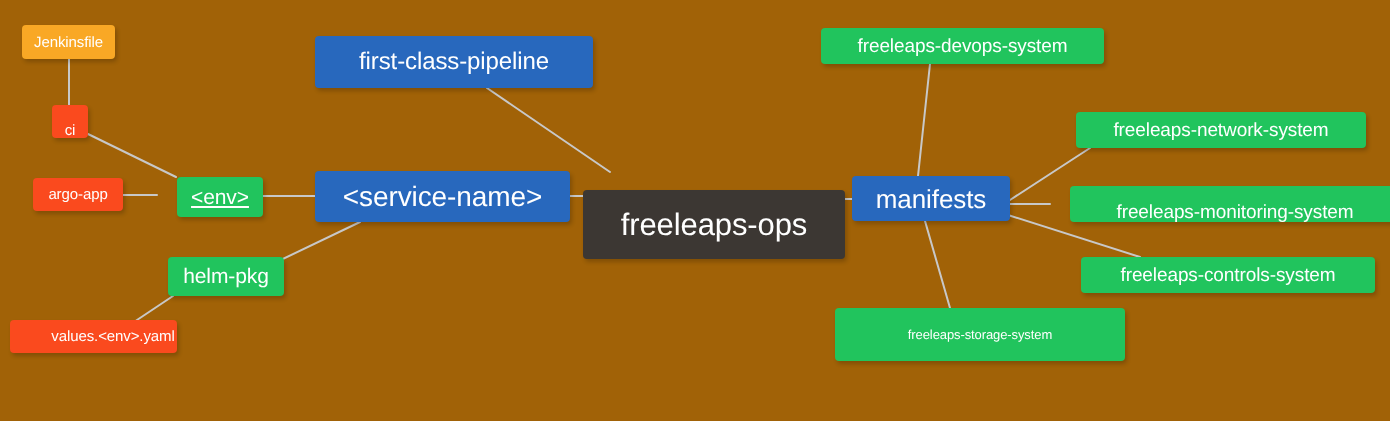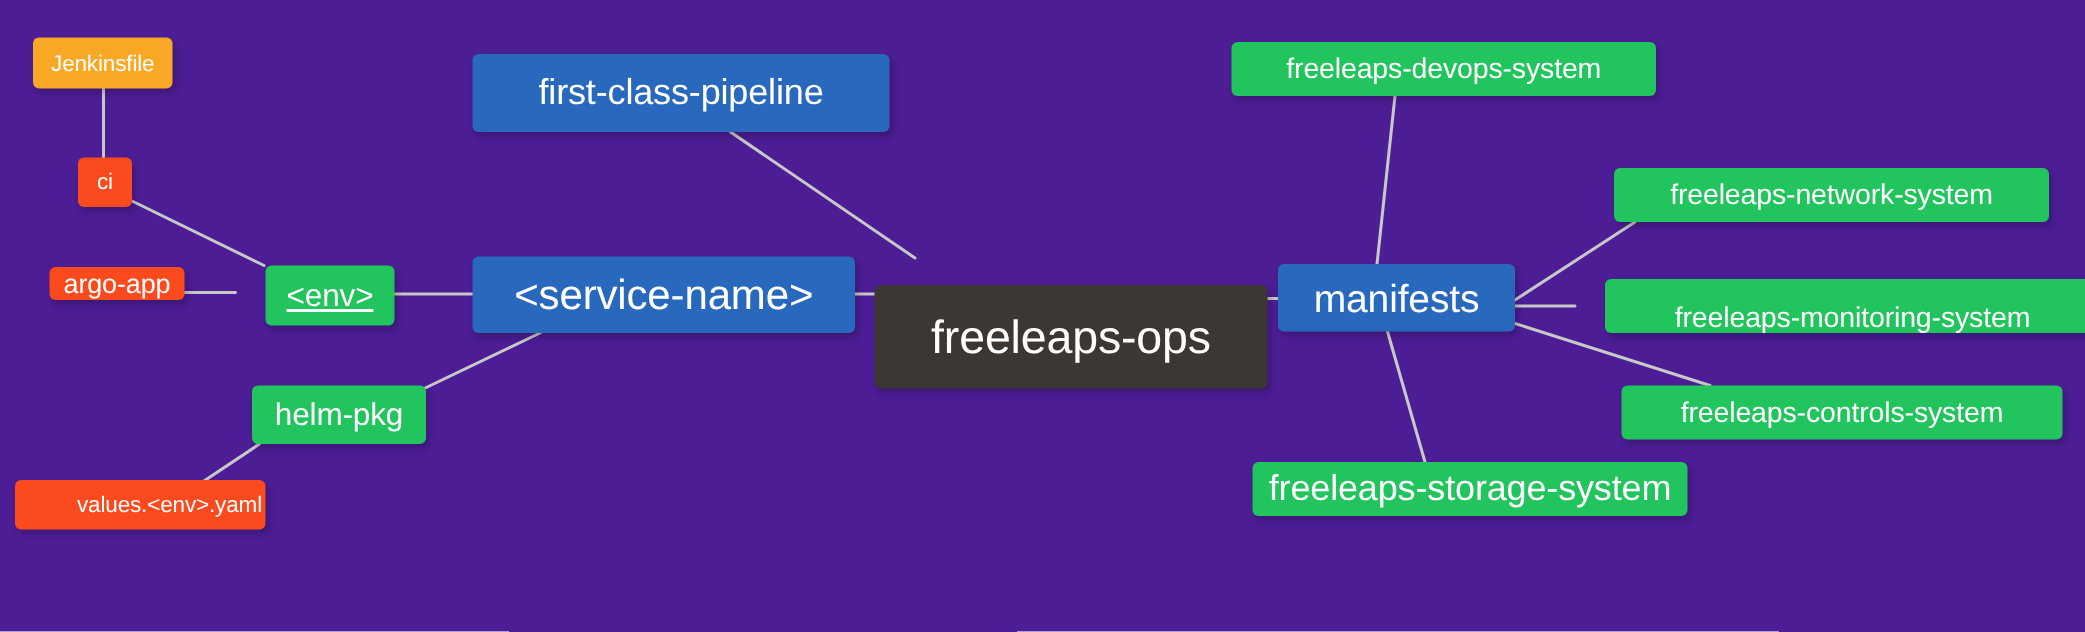"Jenkinsfile" #canvas { background: #4c1d95 -> #a16207 }
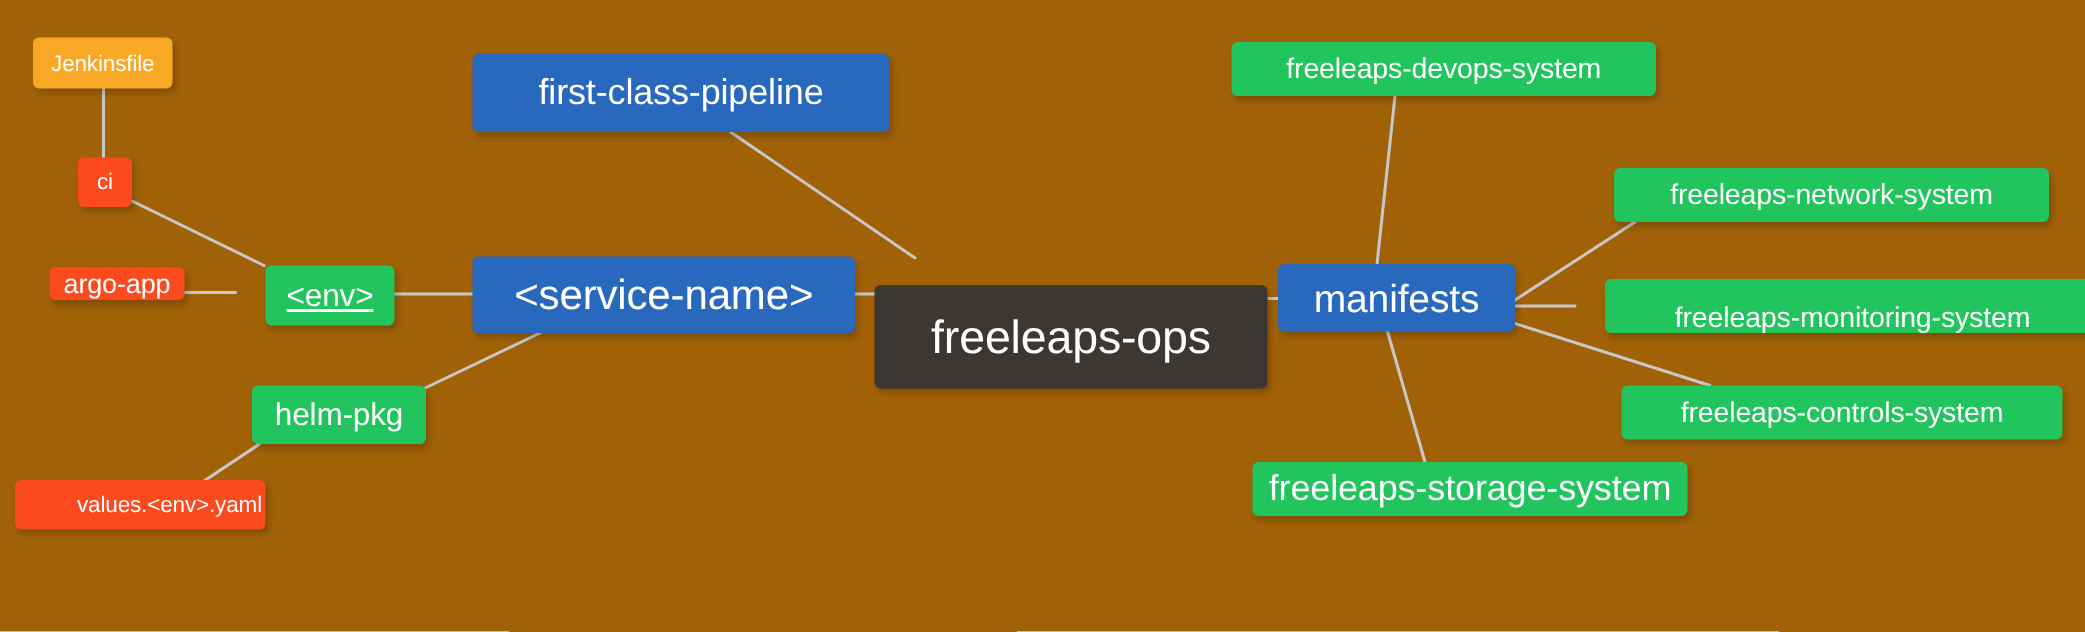"ci" div.node { align-items: none -> flex-end }
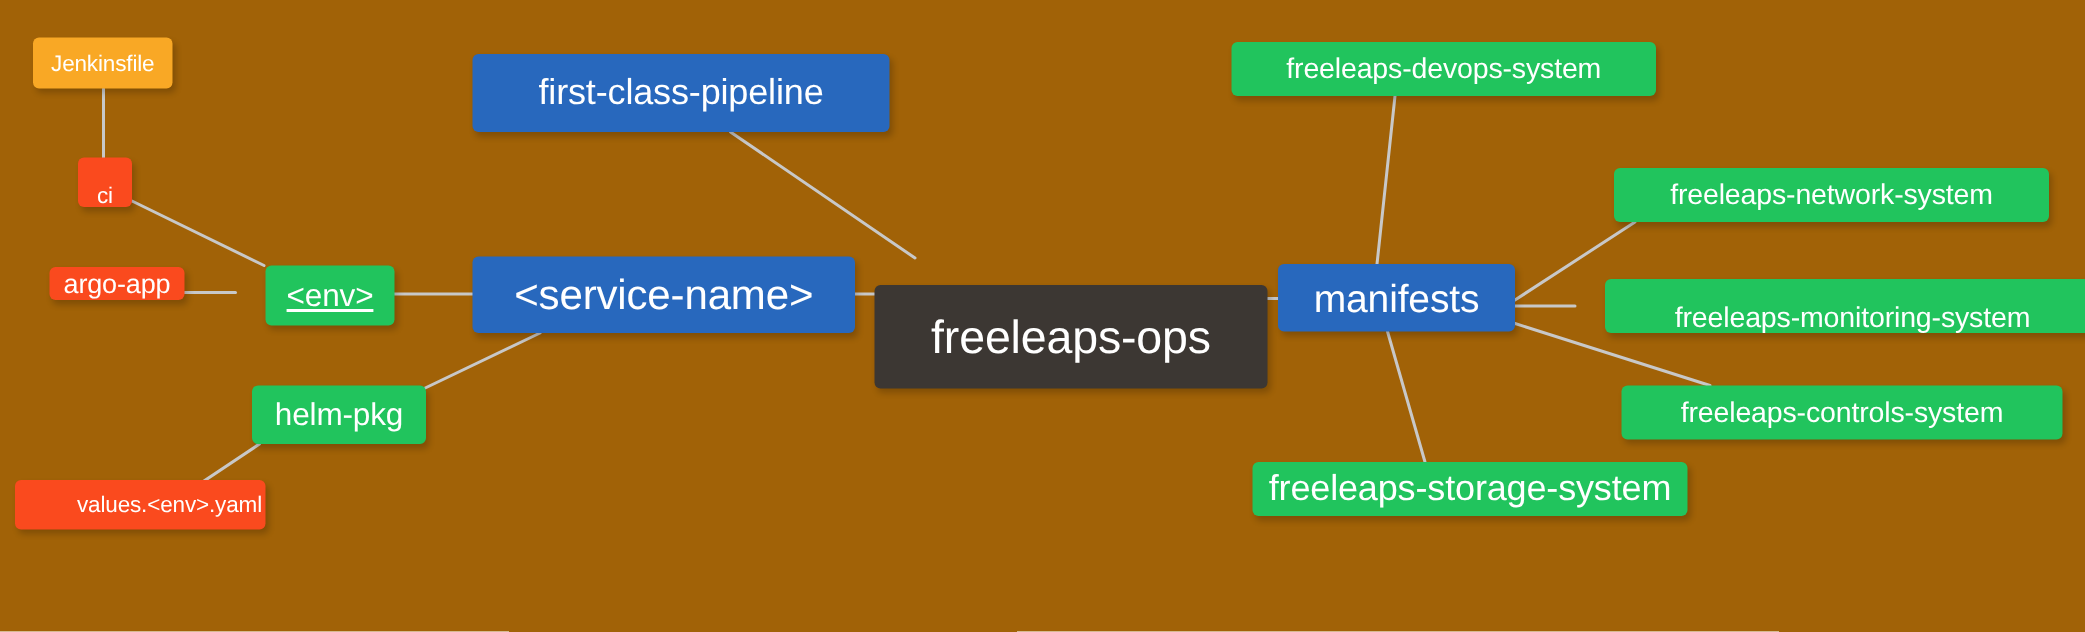"argo-app" div.node { font-size: 18px -> 15px; height: 22px -> 33px }
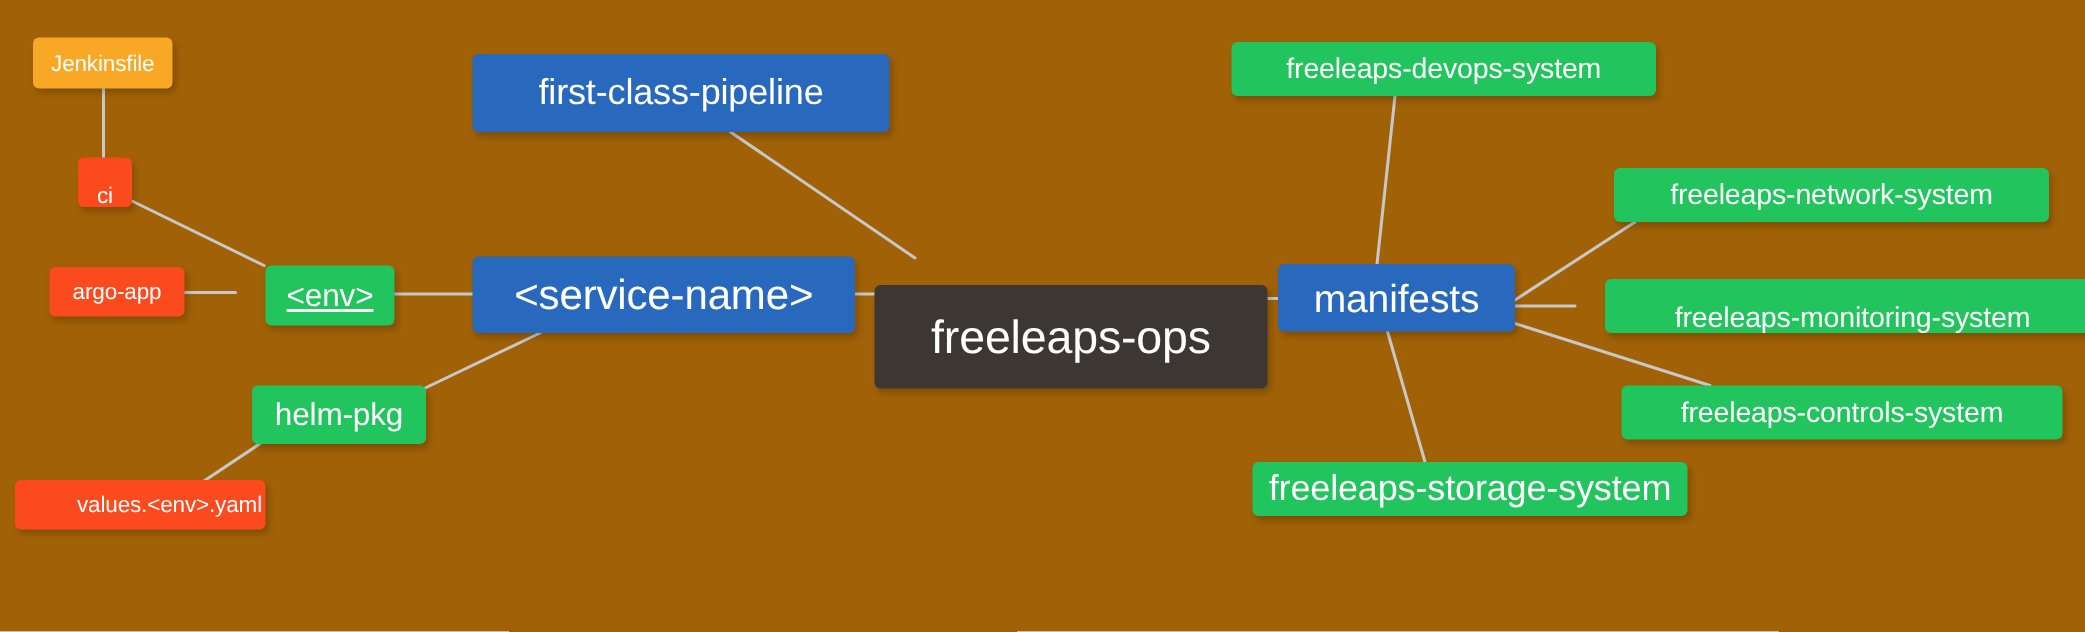"freeleaps-storage-system" div.node { font-size: 24px -> 13px; height: 36px -> 53px }
